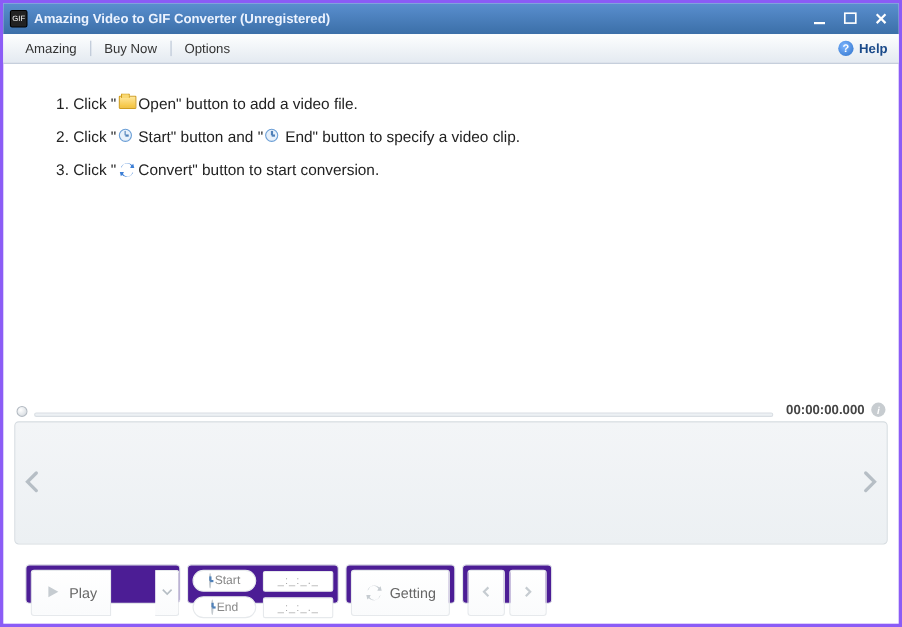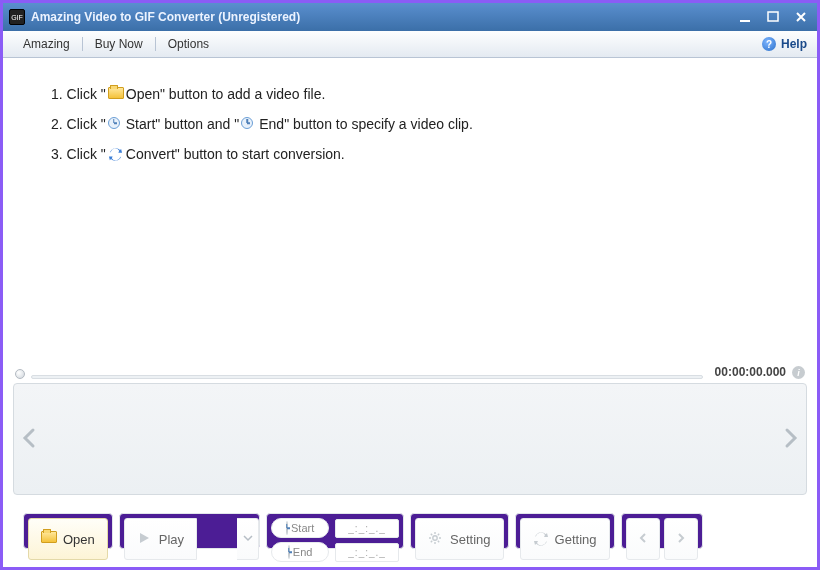"Open" div.tb-group { html: <div> <div> <span> <span></span> </span> <span>Open</span> </div> </div> -> none }
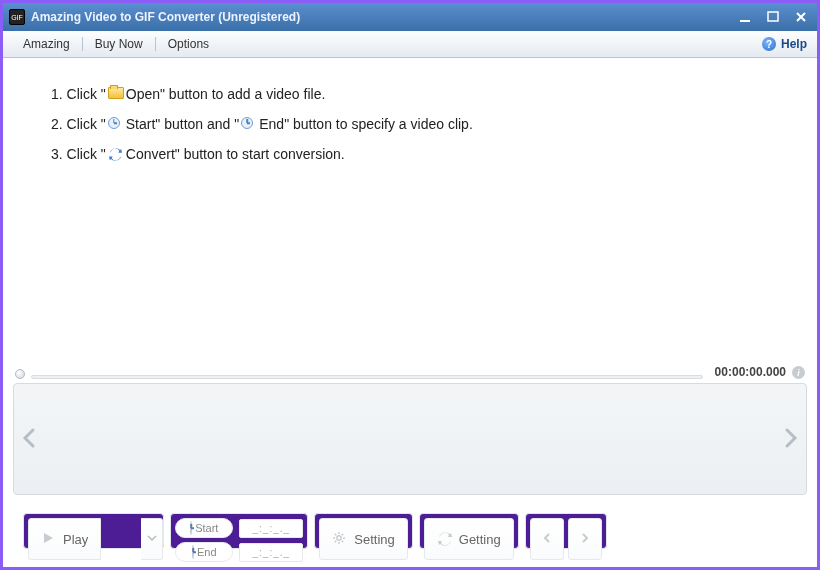"Setting" div.tb-group { html: <div> <div> <span> <svg> <circle></circle> <g> <line></line> <line></line> <line></line> <line></line> <line></line> <line></line> <line></line> <line></line> </g> </svg> </span> <span>Setting</span> </div> </div> -> none }
